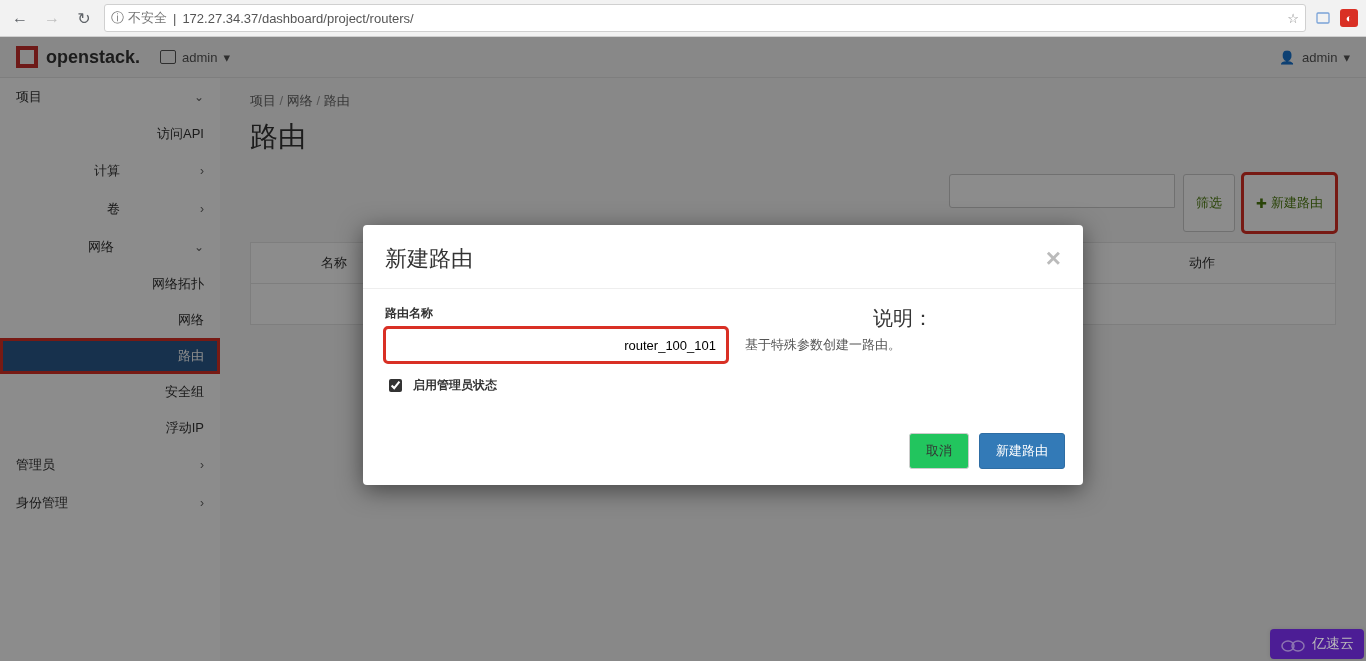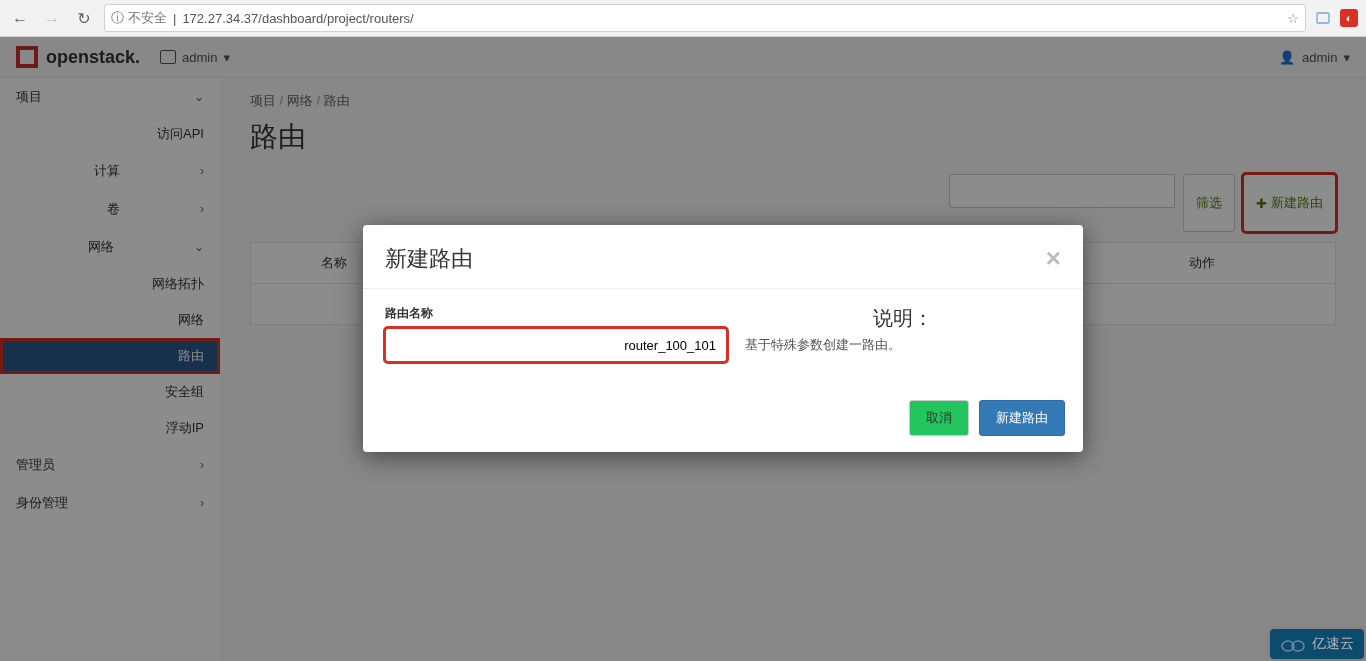"启用管理员状态" div.form-group { html: none -> <div> <input> <span>启用管理员状态</span> </div> }
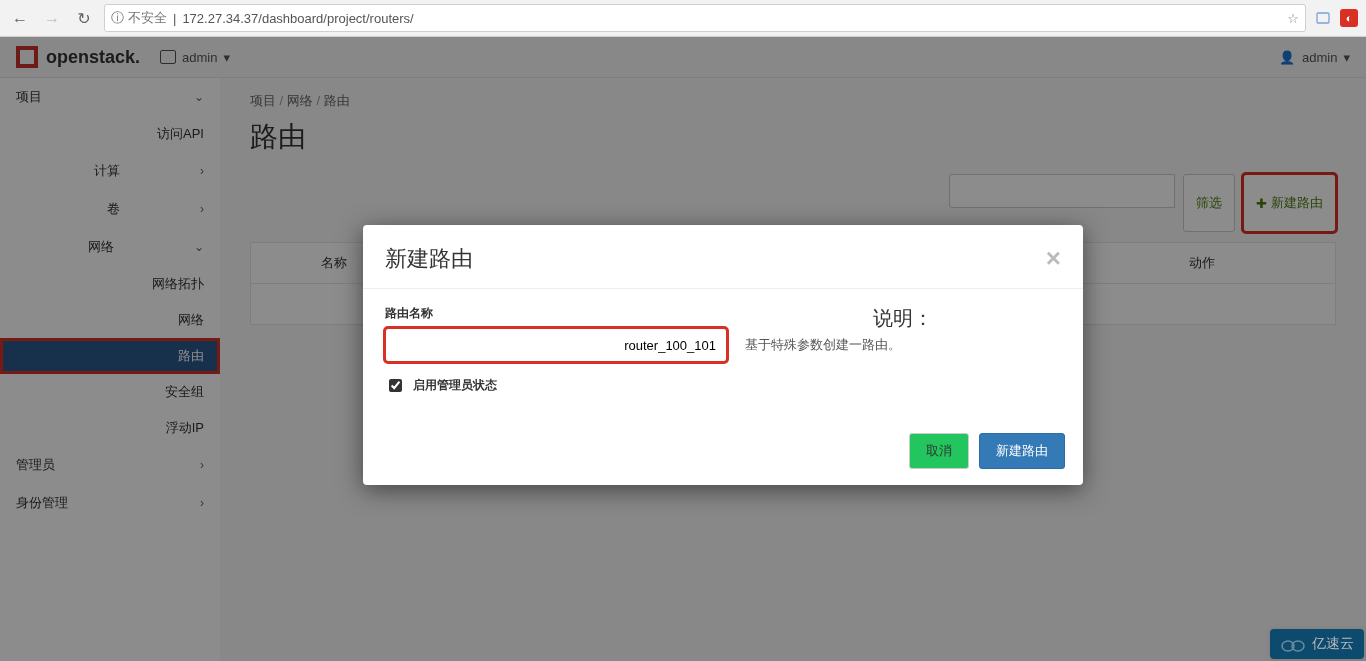"亿速云" .watermark { background: #0c4a6e -> #4c1d95 }
